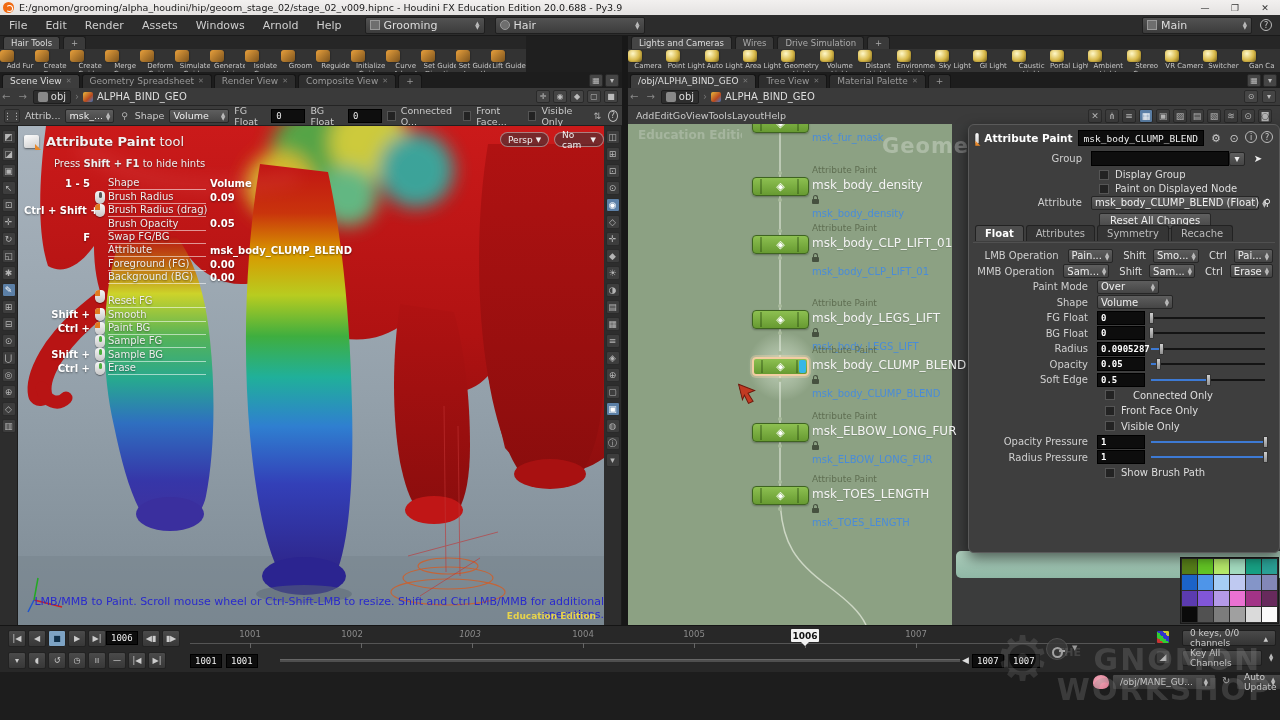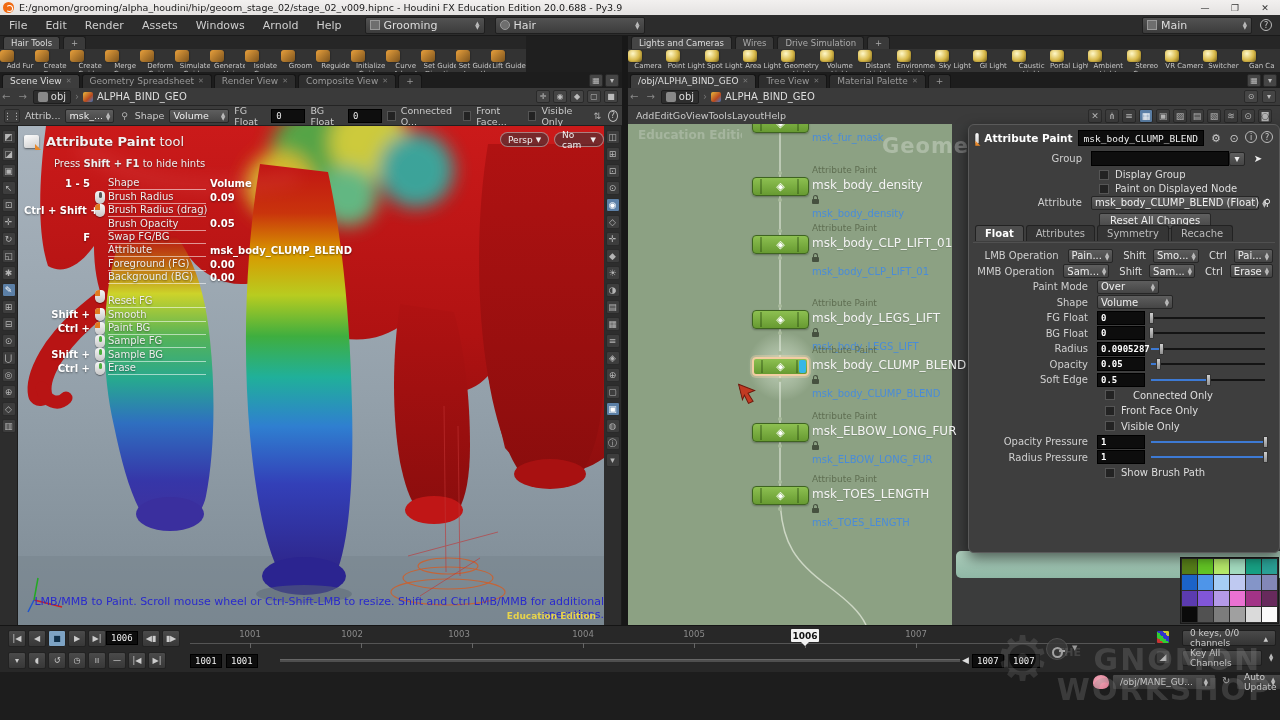"Spot Light" div.slab { text: Spot -> Auto }
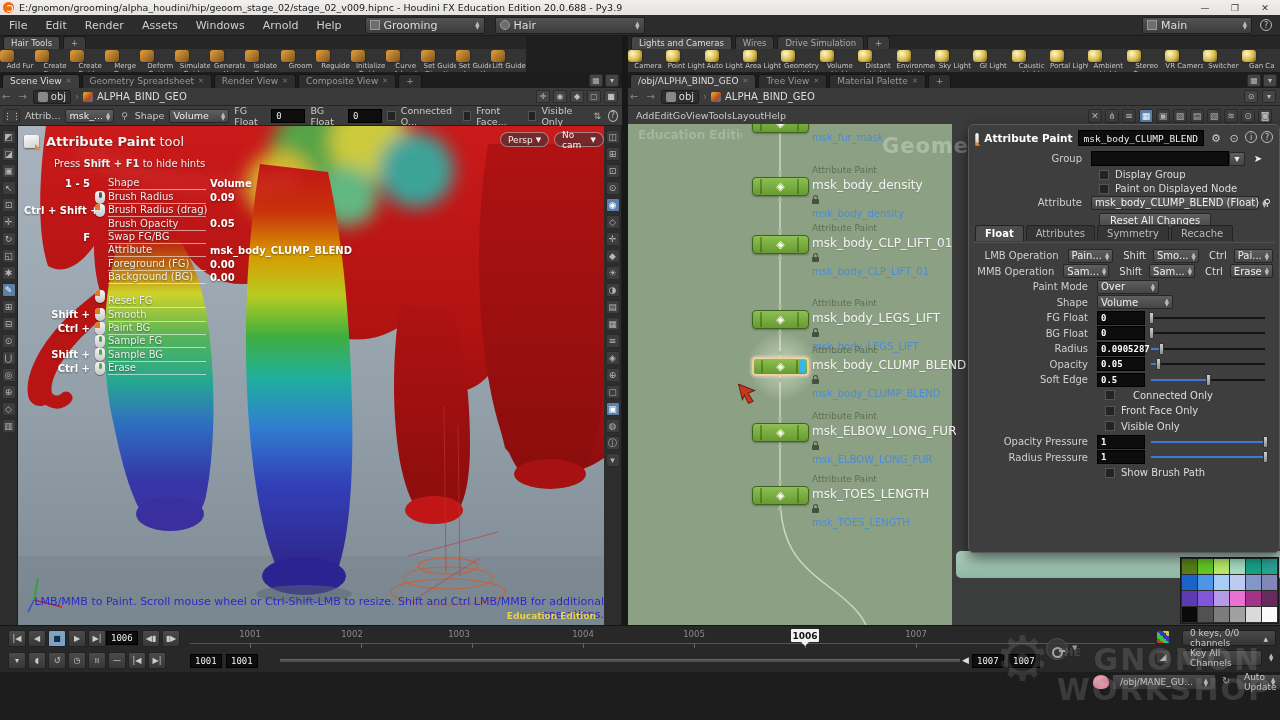"1003" div.ticklab { font-style: none -> italic; left: 269px -> 280px }
